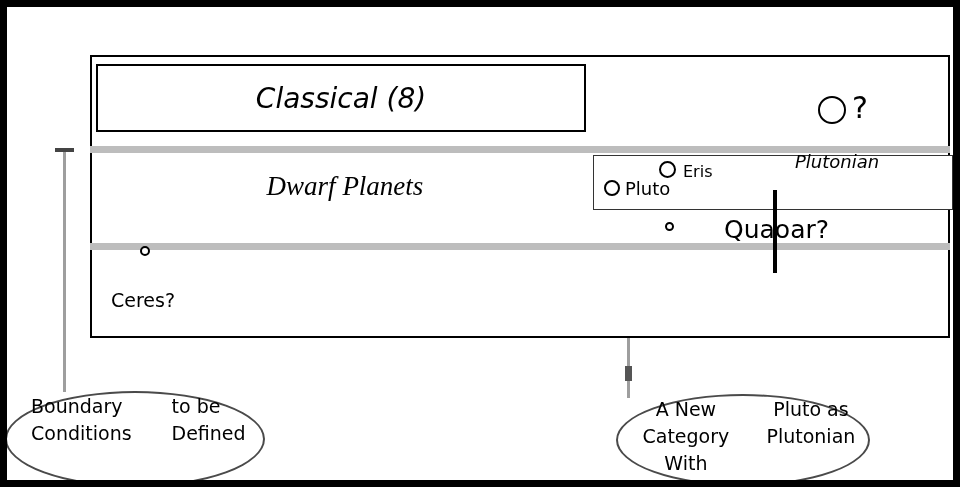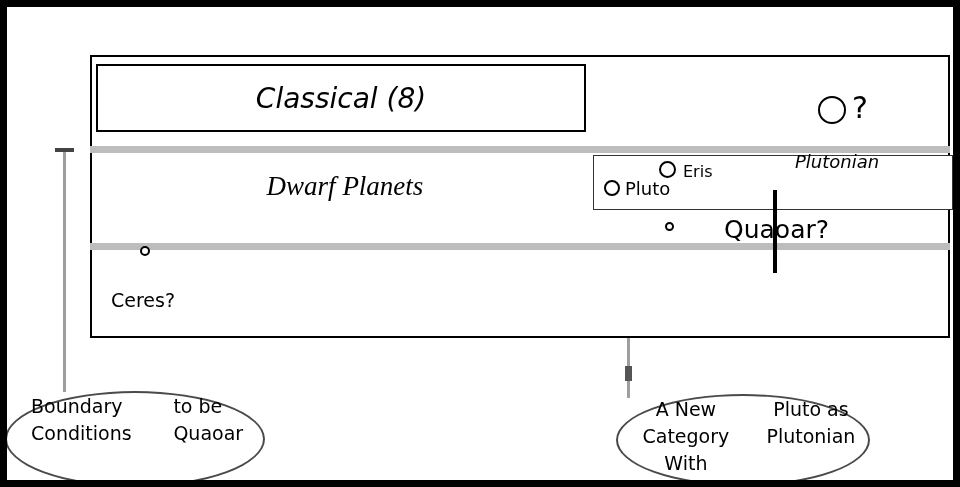"to be Quaoar" div { text: Quaoar -> Defined }
